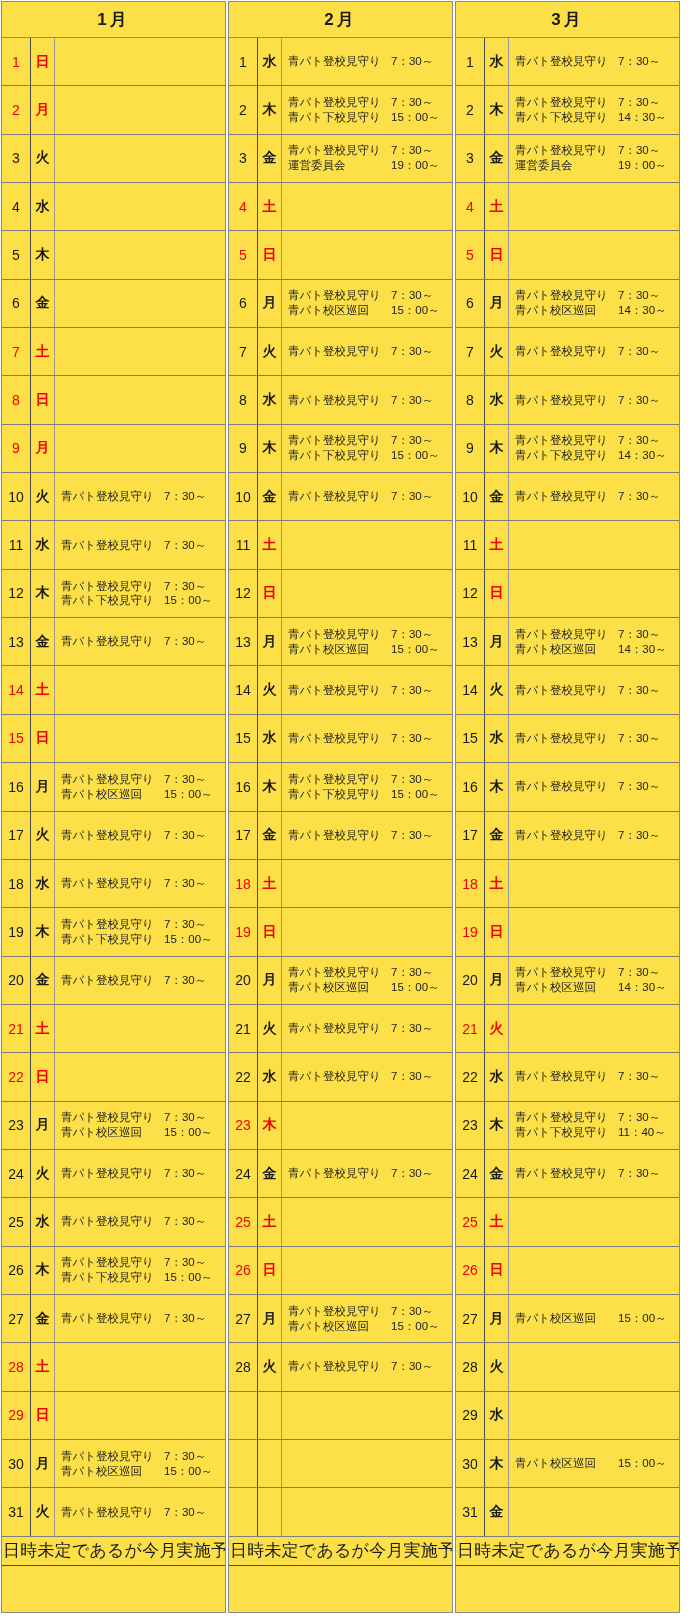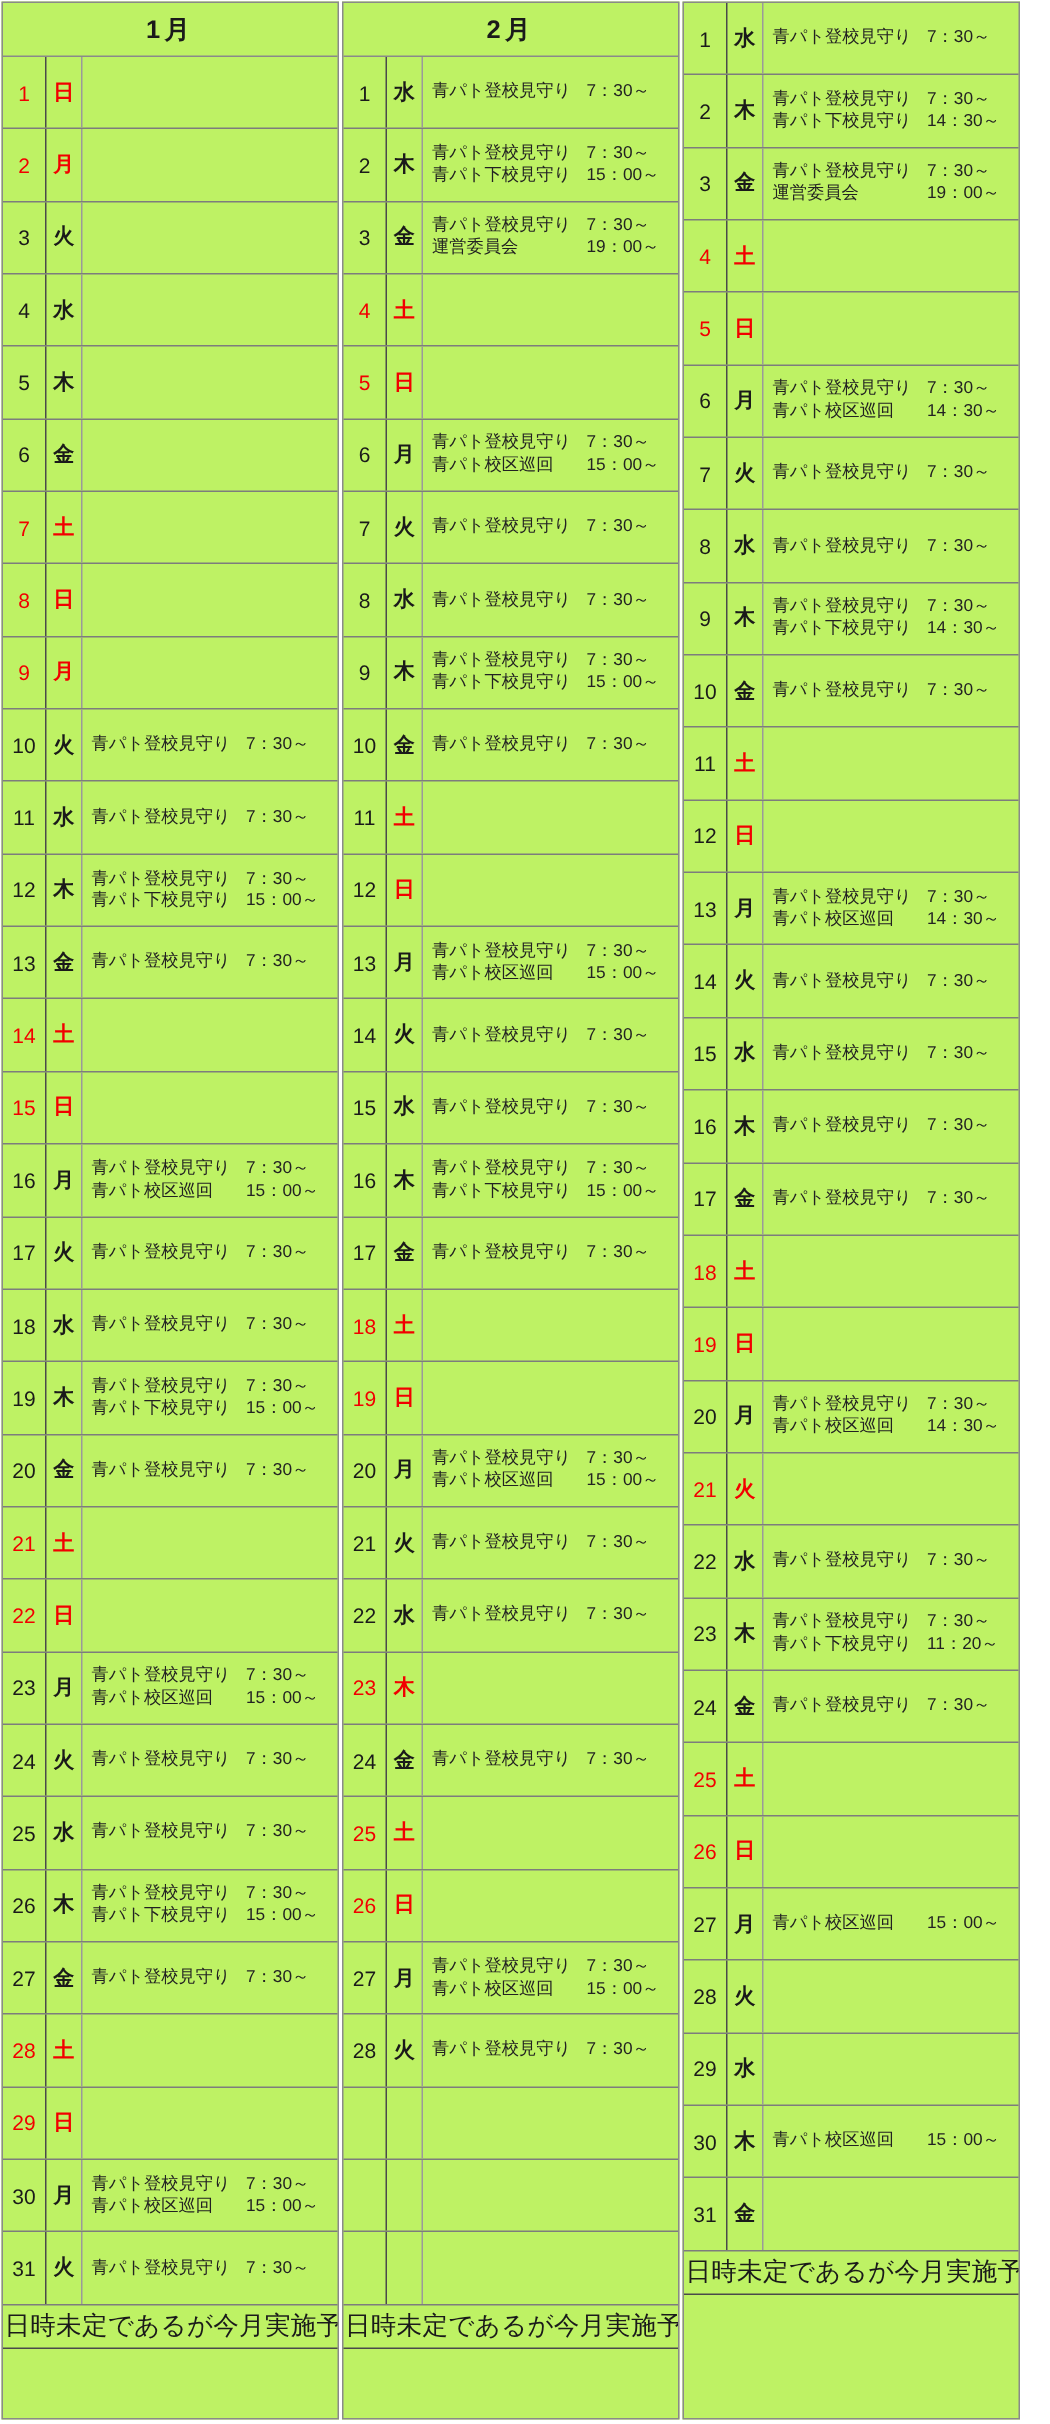"1月" .month { background: #bef264 -> #fde047 }
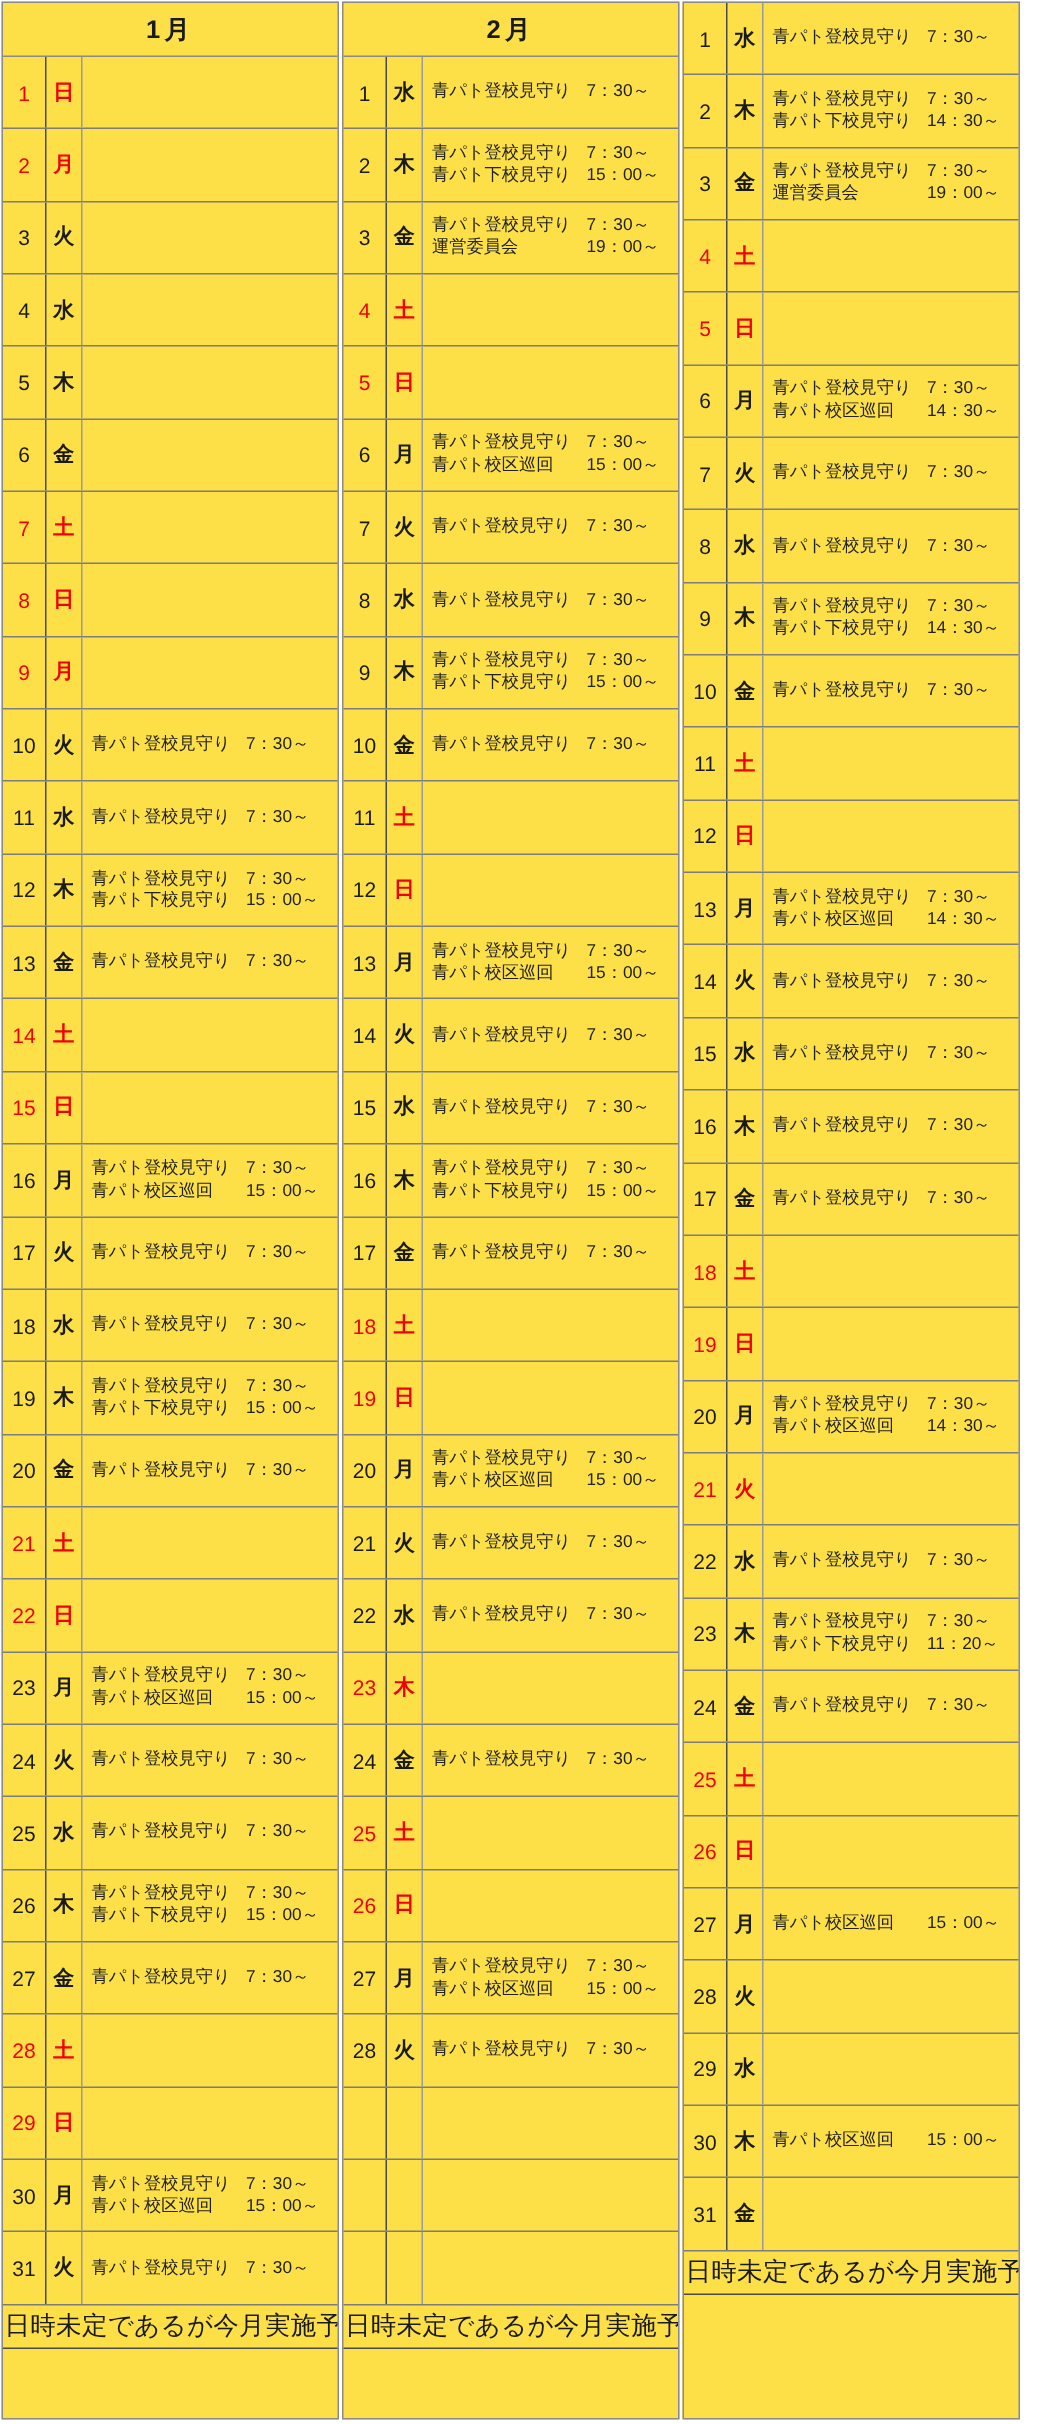"3月" div.month-header { html: none -> <div>3月</div> }
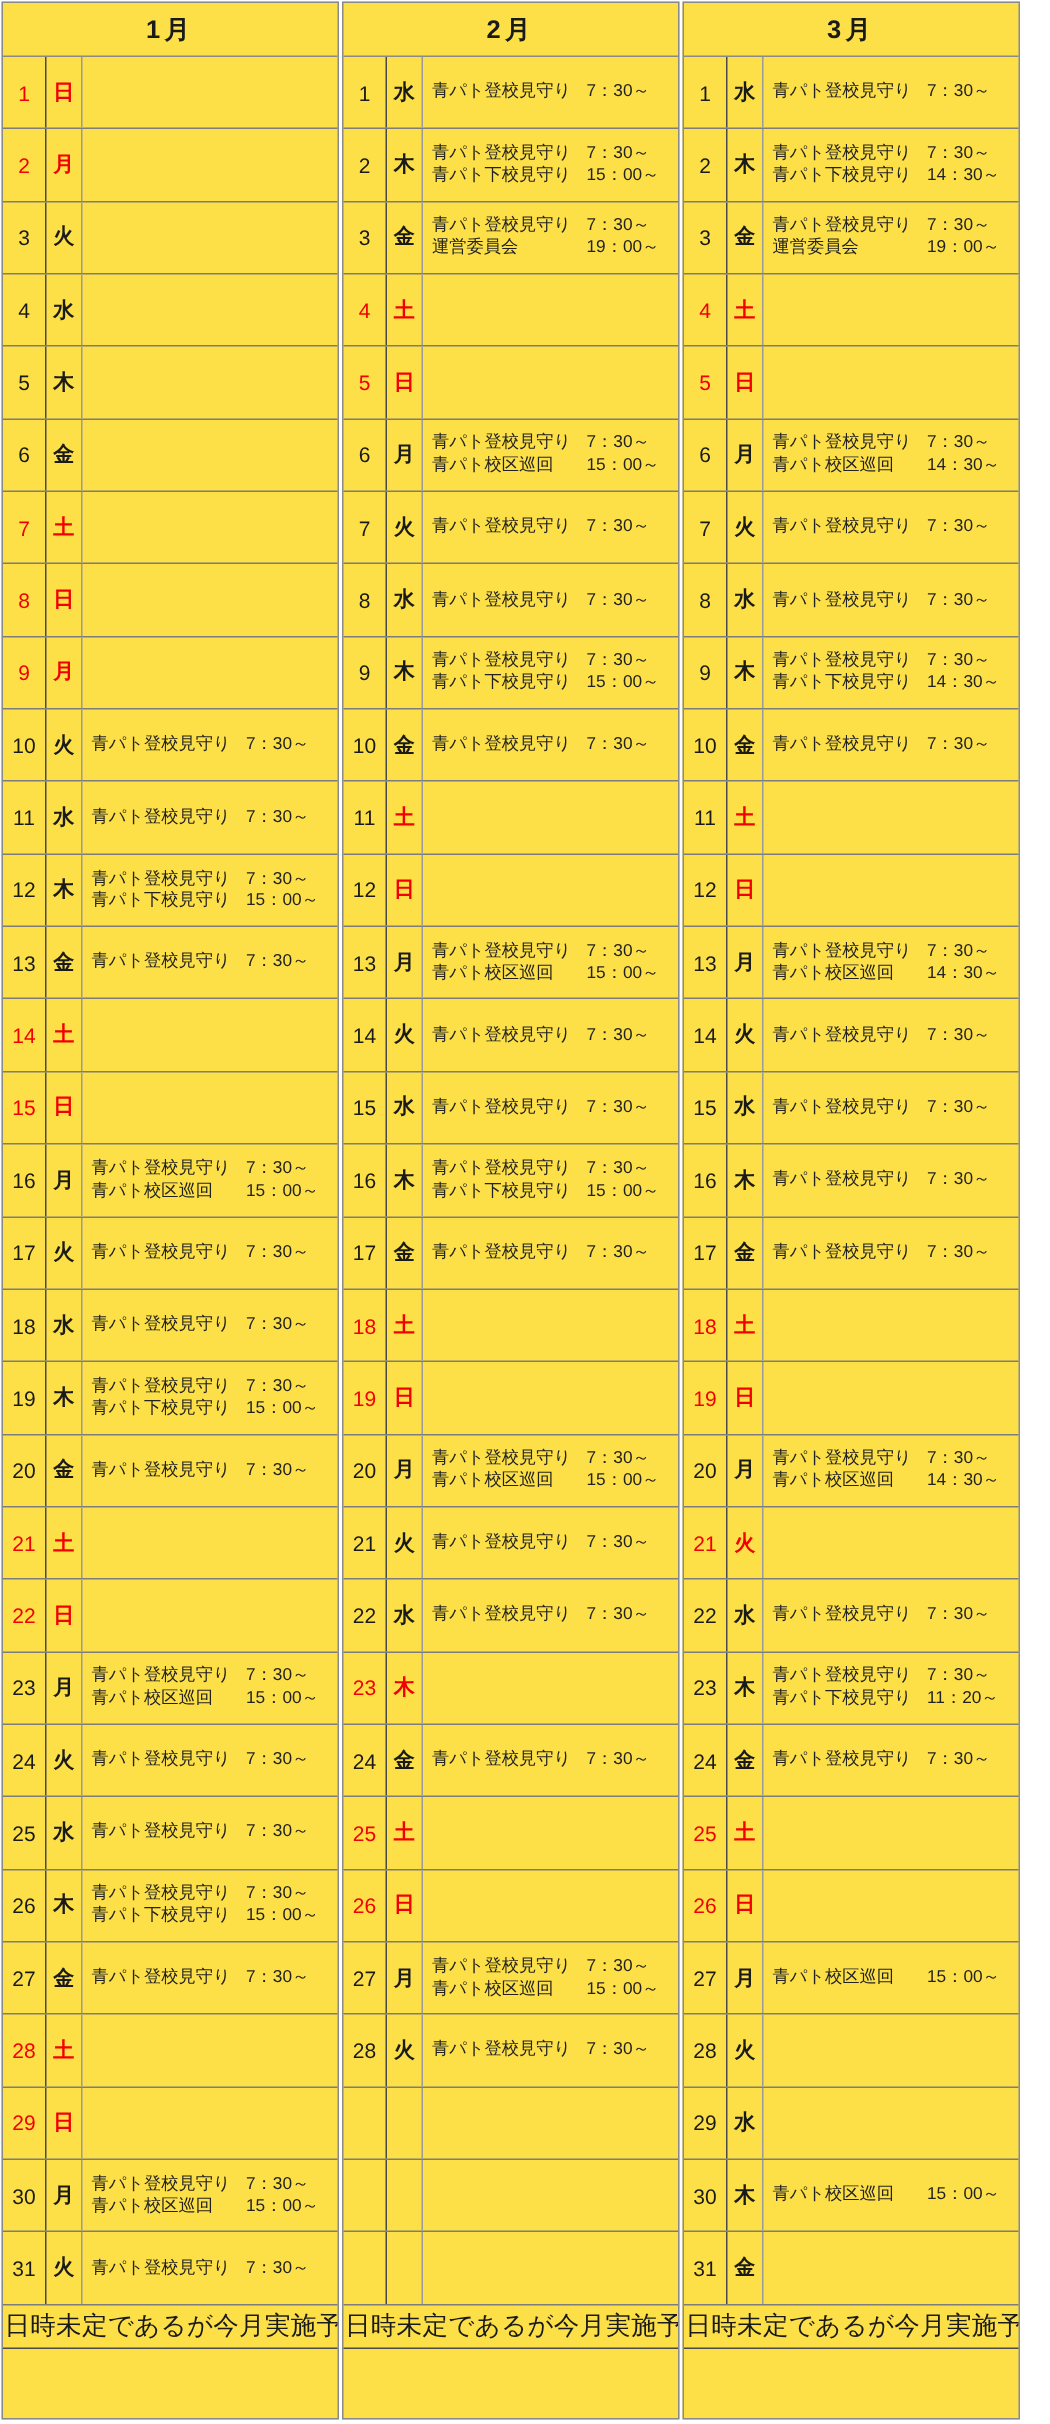"11：20～" span.ev-time { text: 20 -> 40 }
